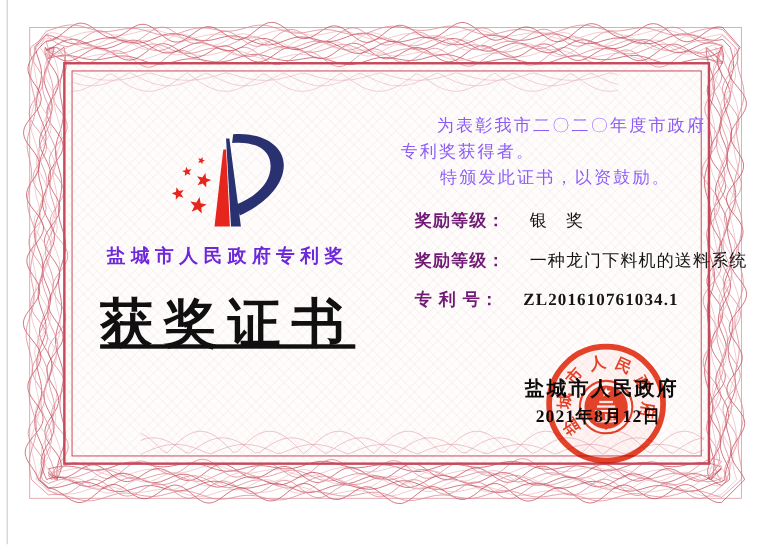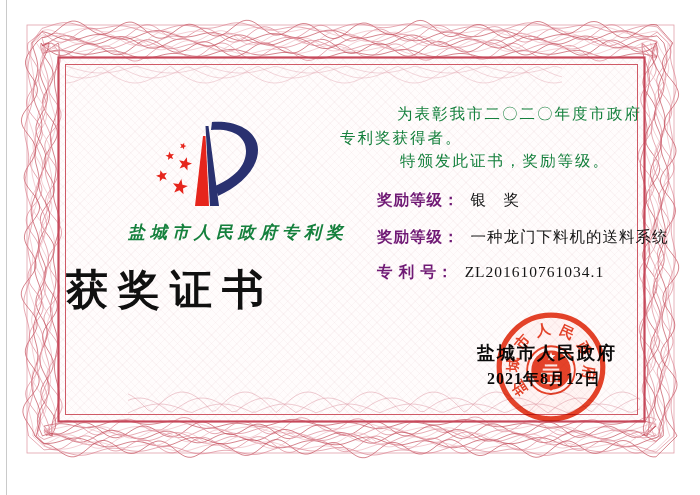"为表彰我市二〇二〇年度市政府" .body-line { color: #15803d -> #8b5cf6 }
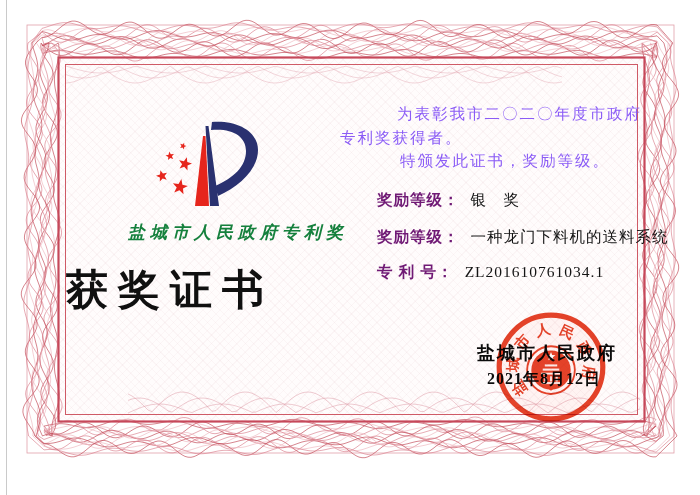"专利奖获得者。" div.abs { left: 340px -> 364px }
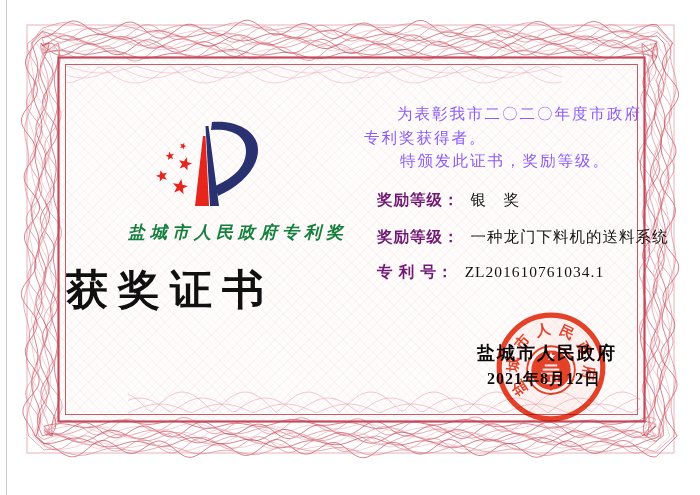"特颁发此证书，奖励等级。" div.abs { text: 奖励等级 -> 以资鼓励 }
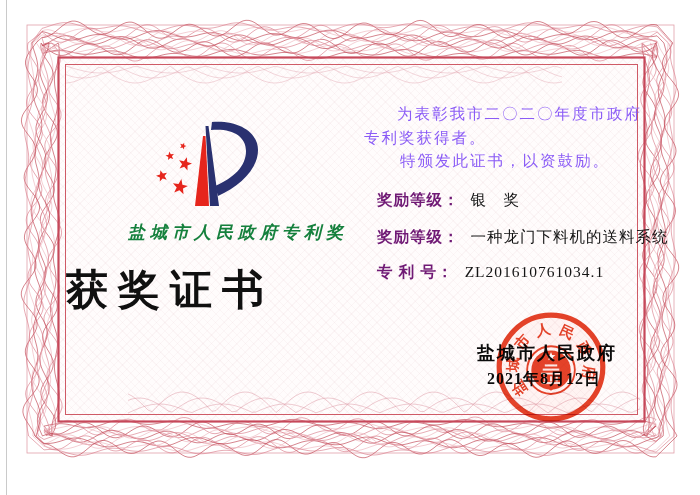"银 奖" .frow .val { margin-left: 11px -> 22px }
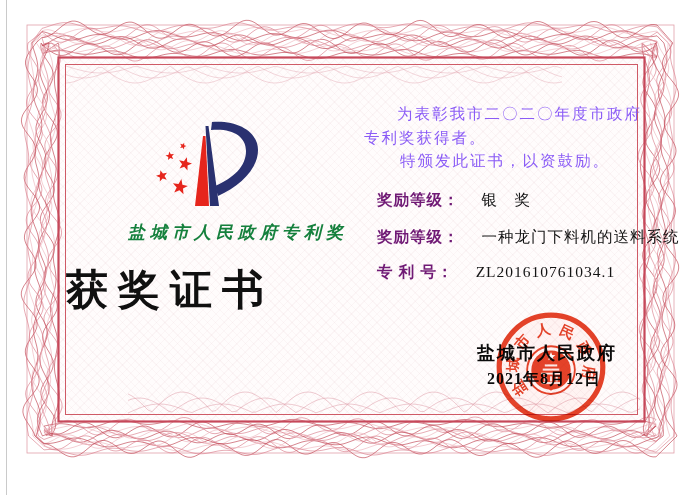"盐城市人民政府专利奖" .award-title { color: #15803d -> #6d28d9; font-style: italic -> none; text-align: right -> center }
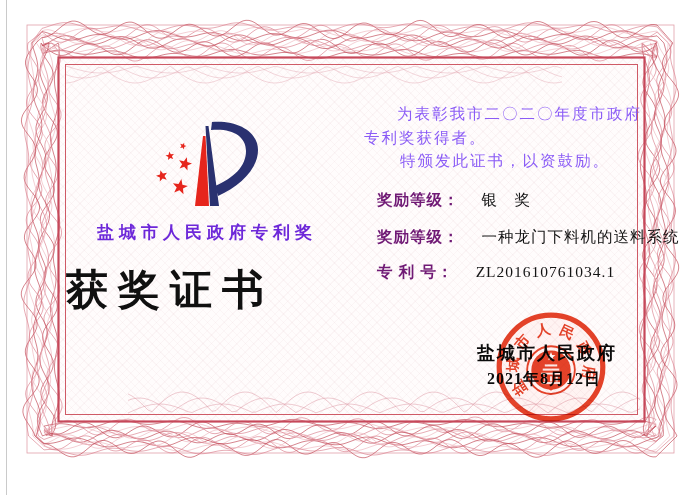"获奖证书" .cert-title { font-size: 42px -> 48px; text-align: left -> center; text-decoration: none -> underline }
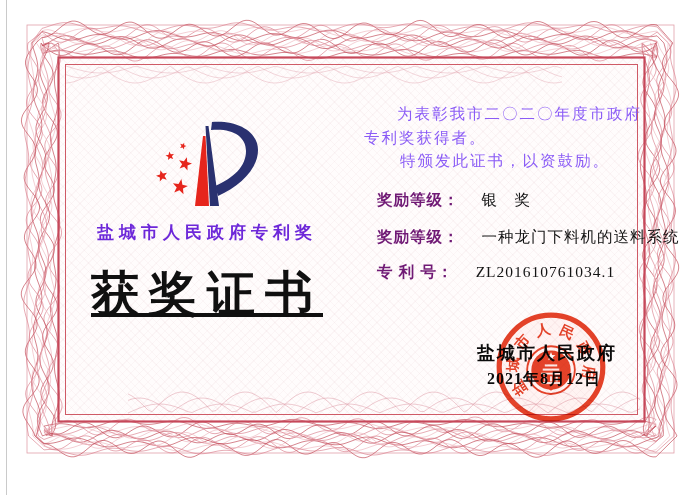"ZL201610761034.1" .patent-no { font-weight: normal -> bold }
